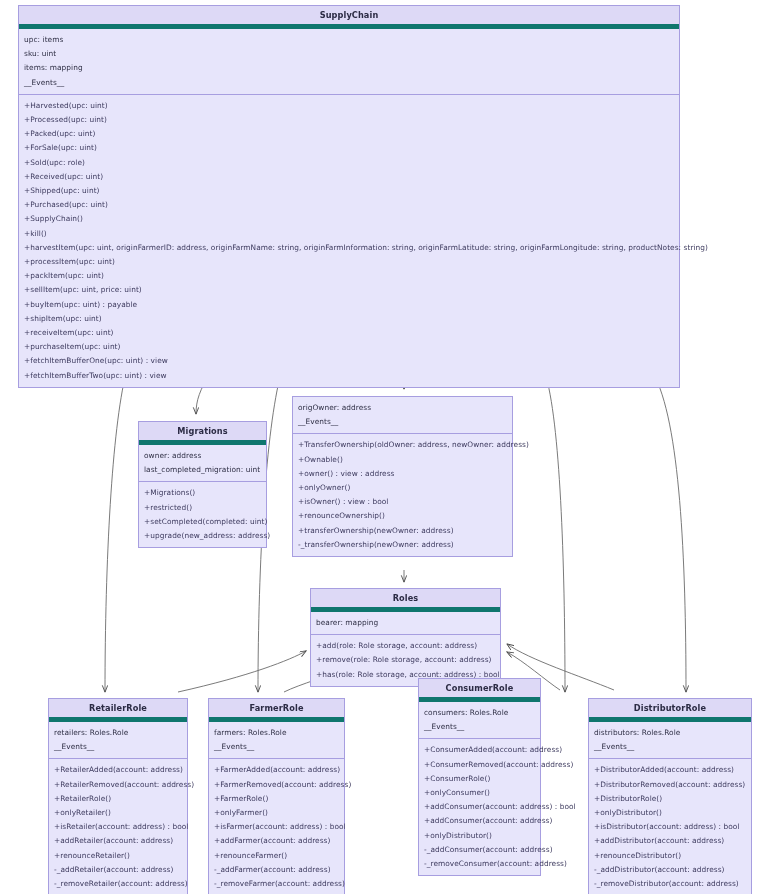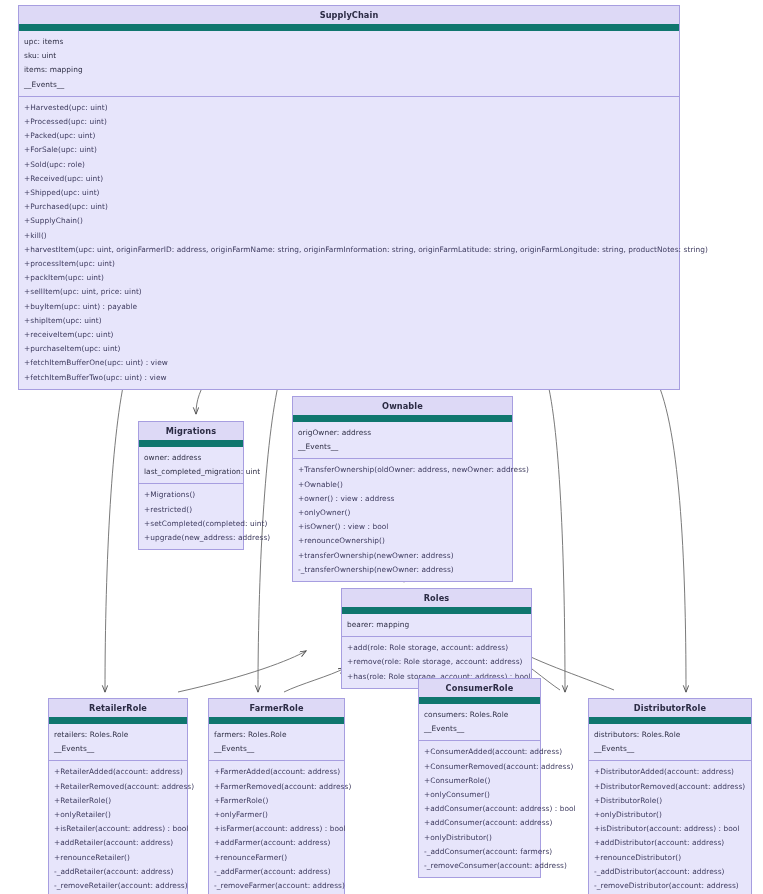"SupplyChain" .uml-title { border-bottom: 7px solid #0f766e -> 5px solid #0f766e }
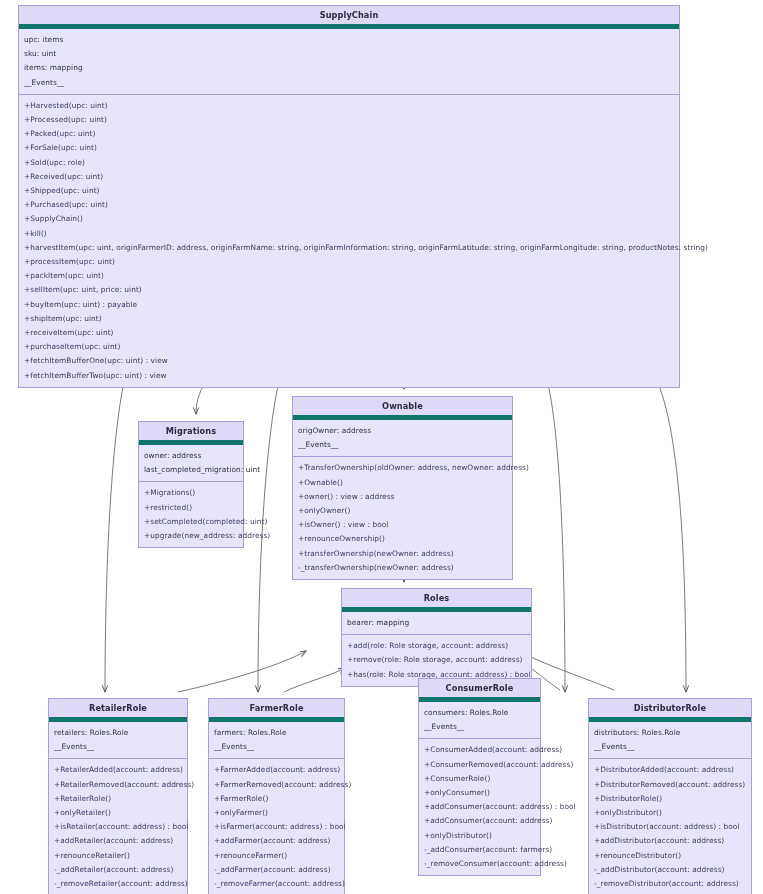"Ownable" div.uml-title { html: <div>Ownable</div> -> none }
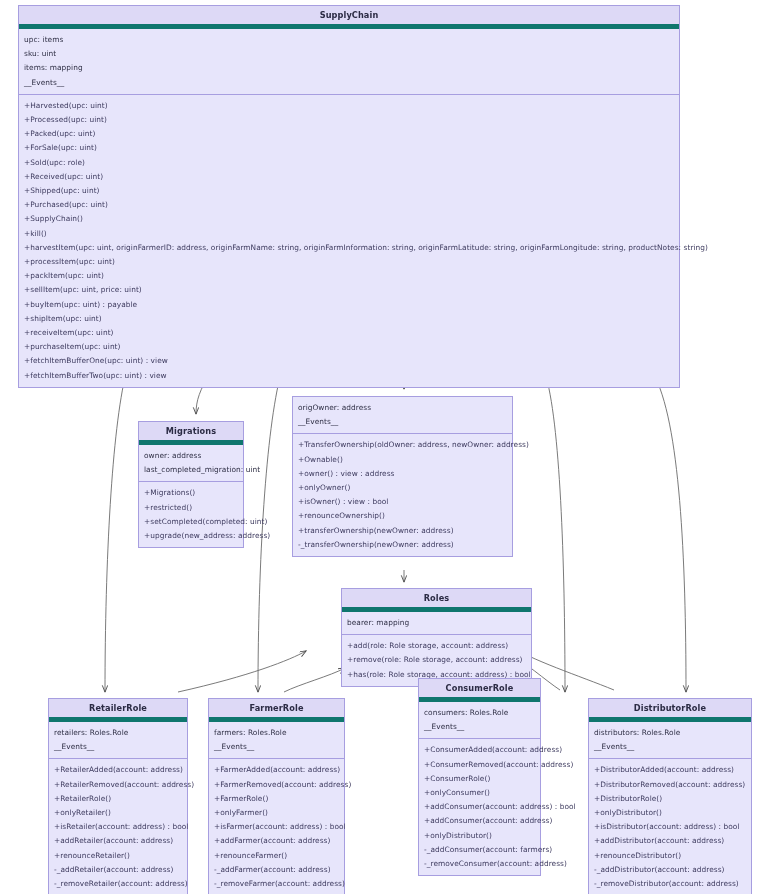"Migrations" #cls-migrations { width: 106px -> 129px }
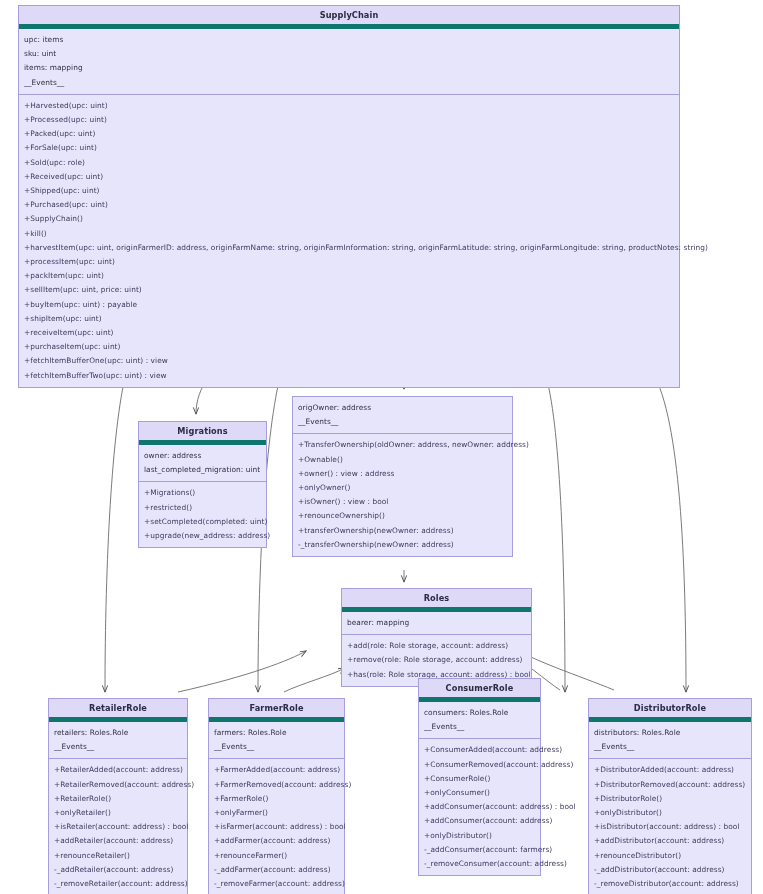"Roles" #cls-roles { margin-left: 31px -> none }
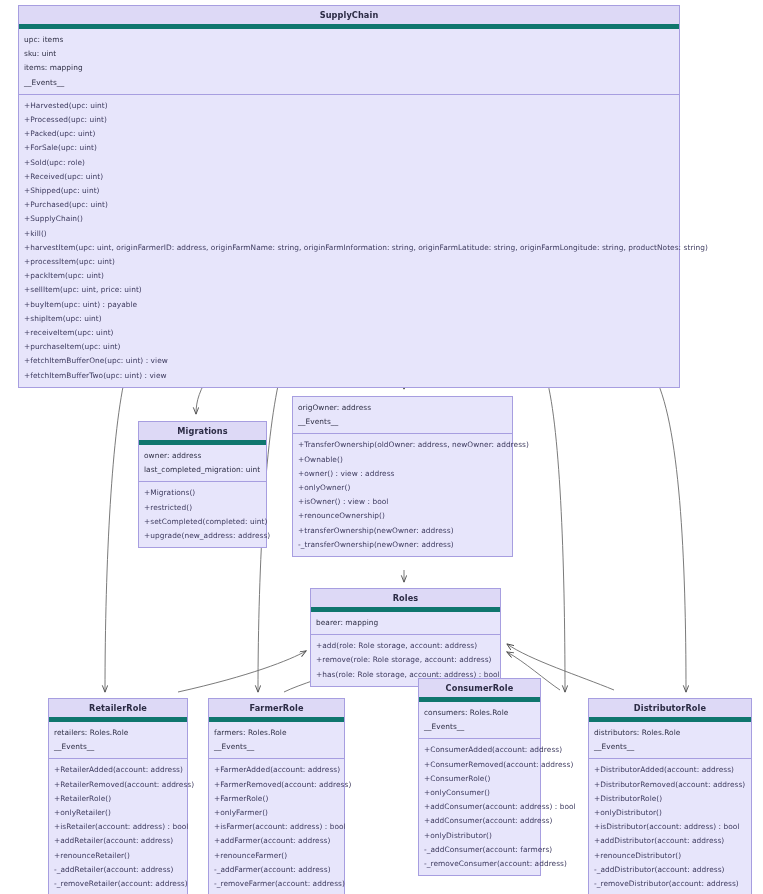"-_addConsumer(account: farmers)" div.uml-row { text: farmers -> address }
